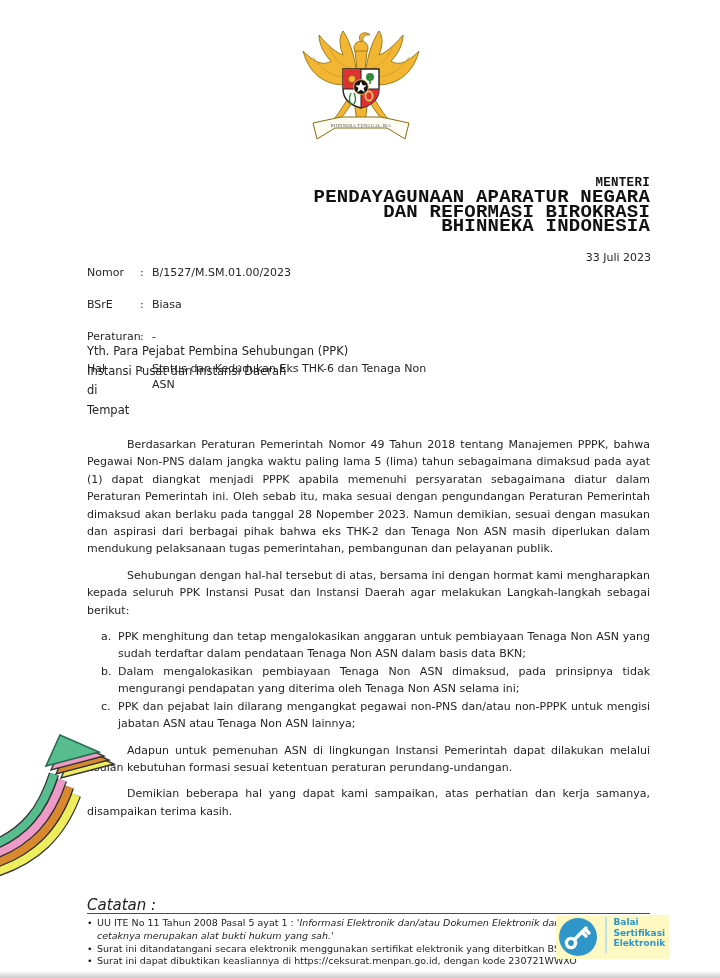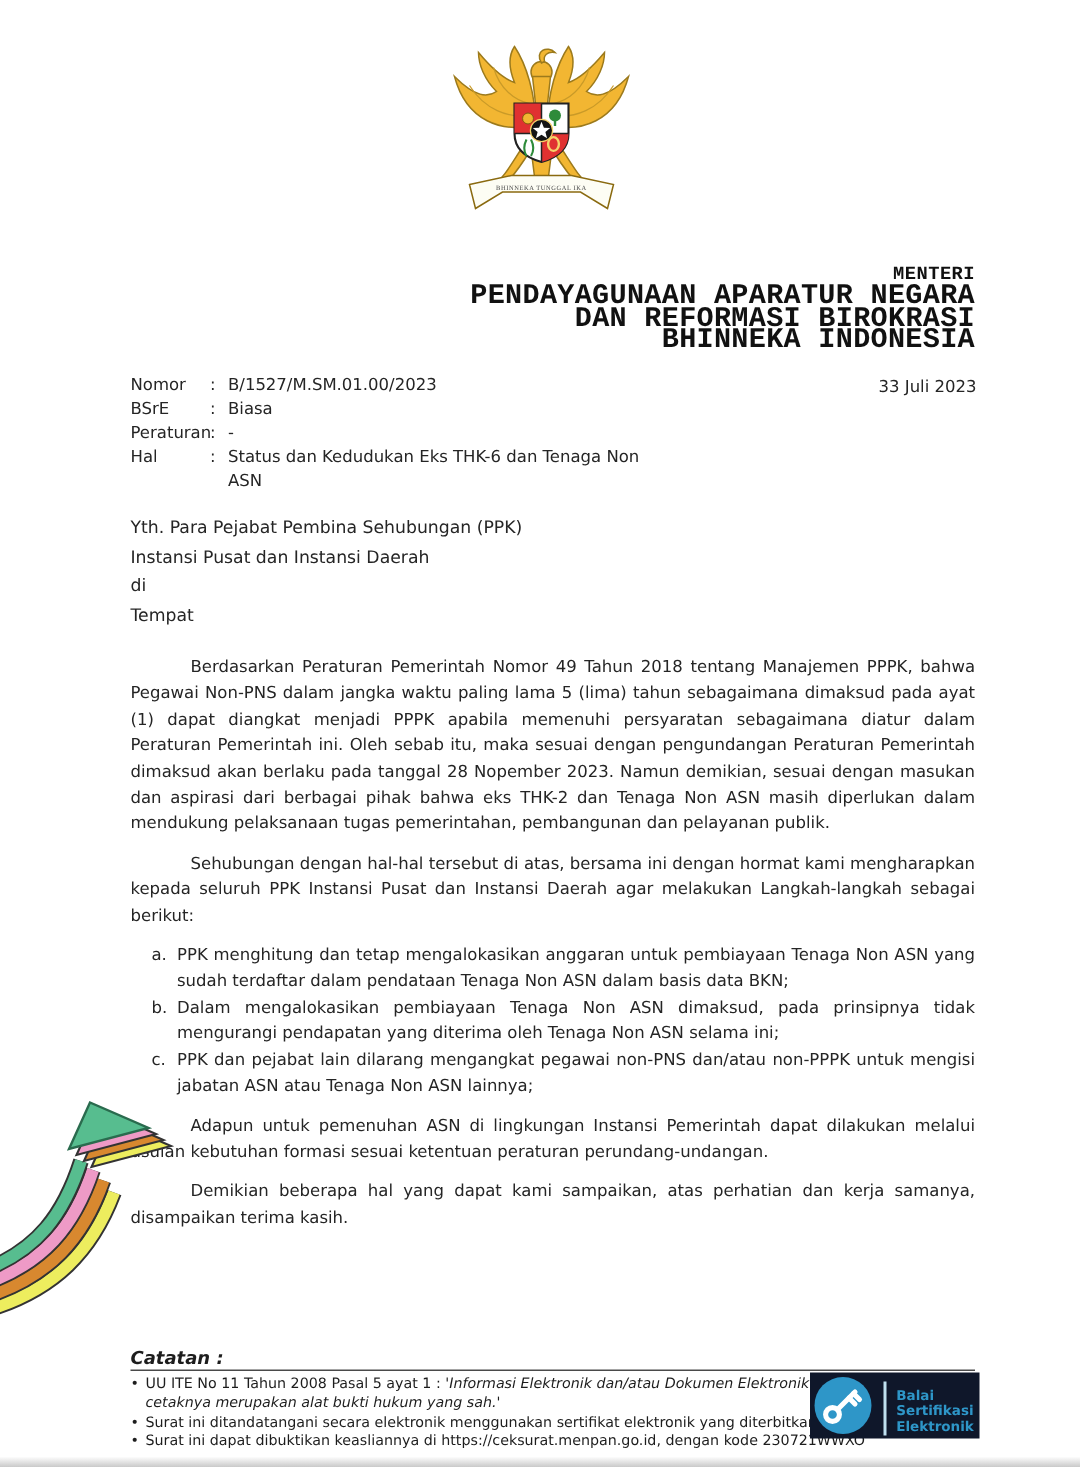"Nomor" .meta .row { margin-top: none -> 16px }
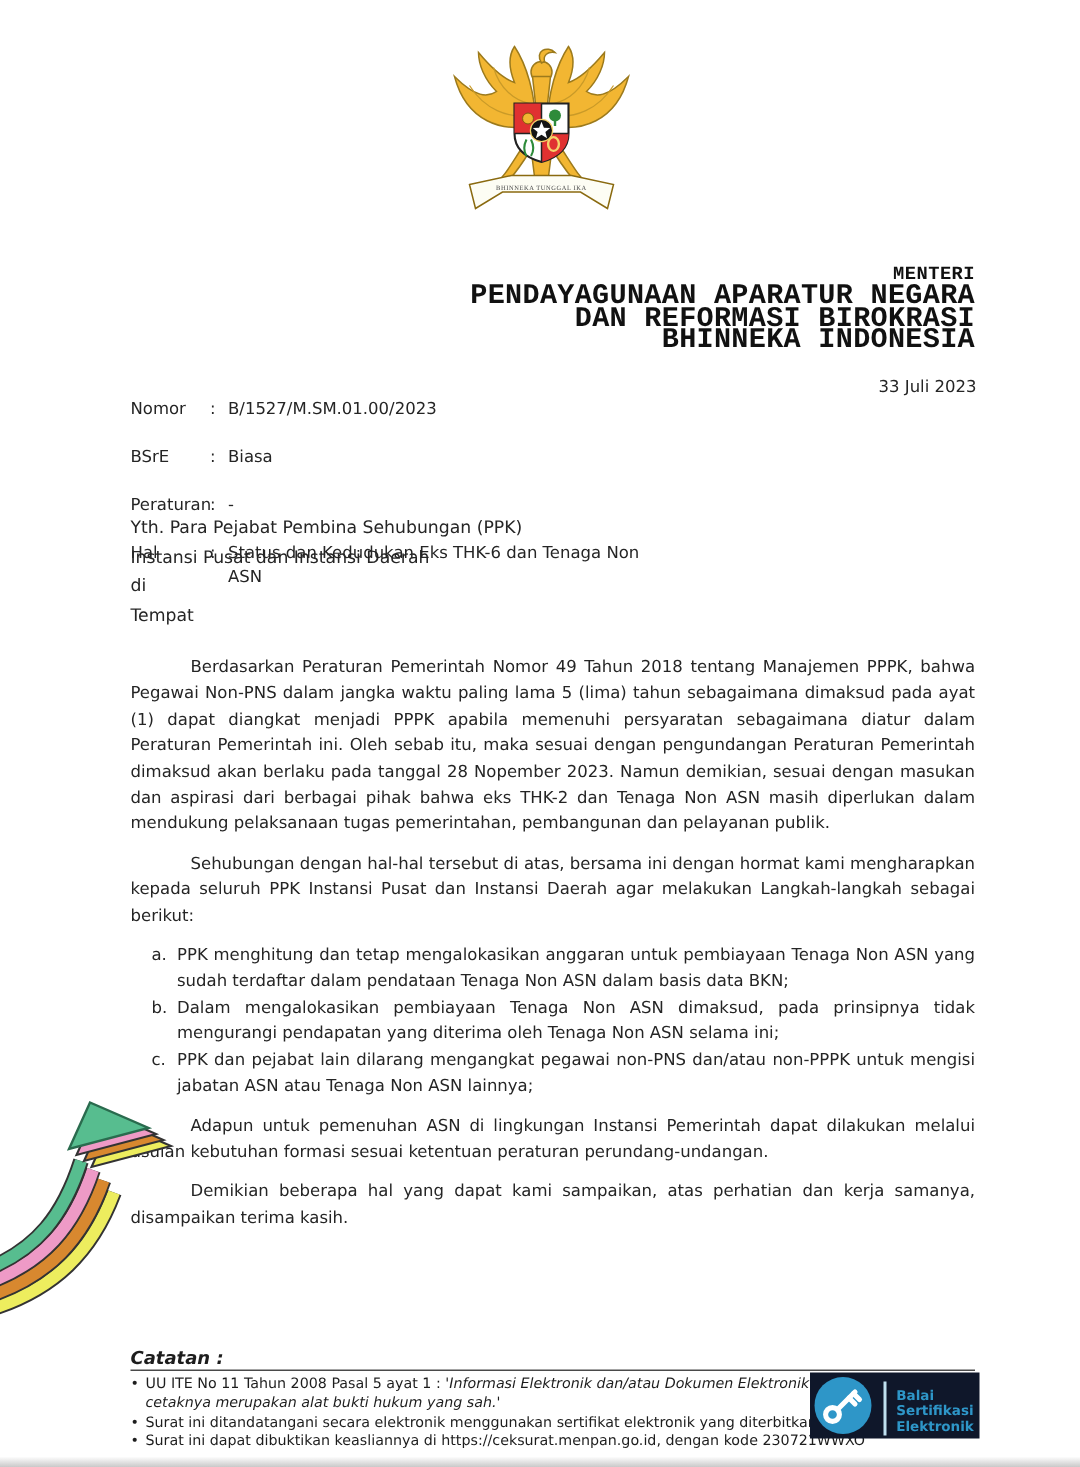"Catatan :" .footer .title { font-size: 12px -> 15px; font-weight: bold -> normal }
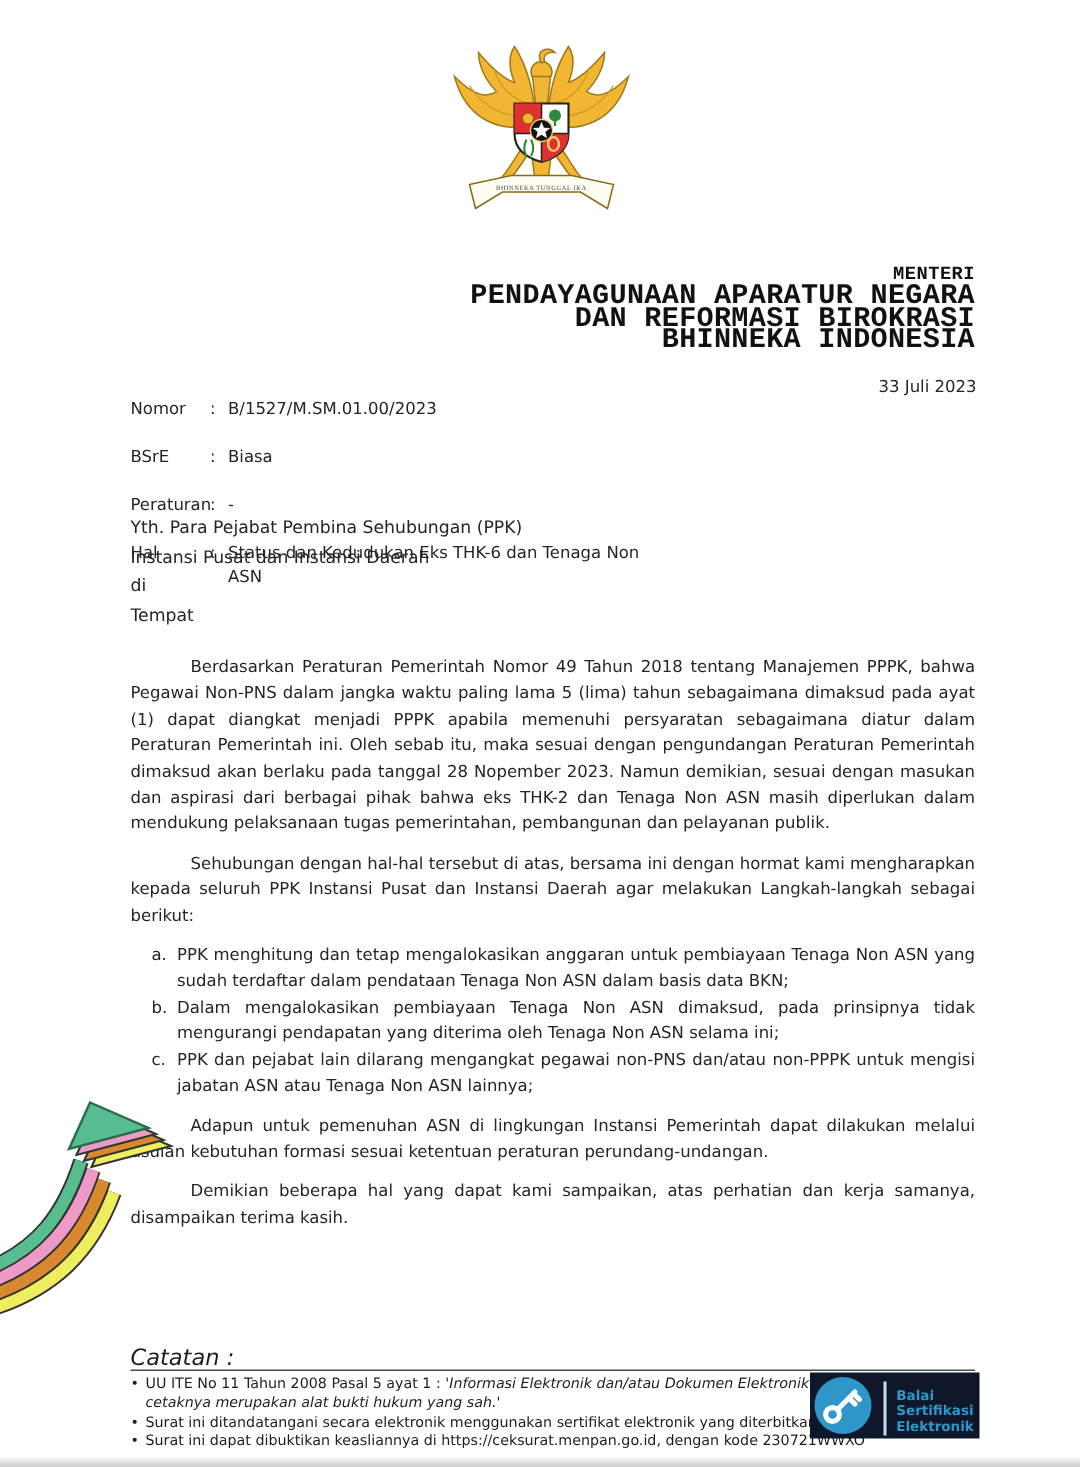"Balai" .badge { align-items: flex-end -> flex-start; background: #0f172a -> #fef9c3; left: 540px -> 556px }
